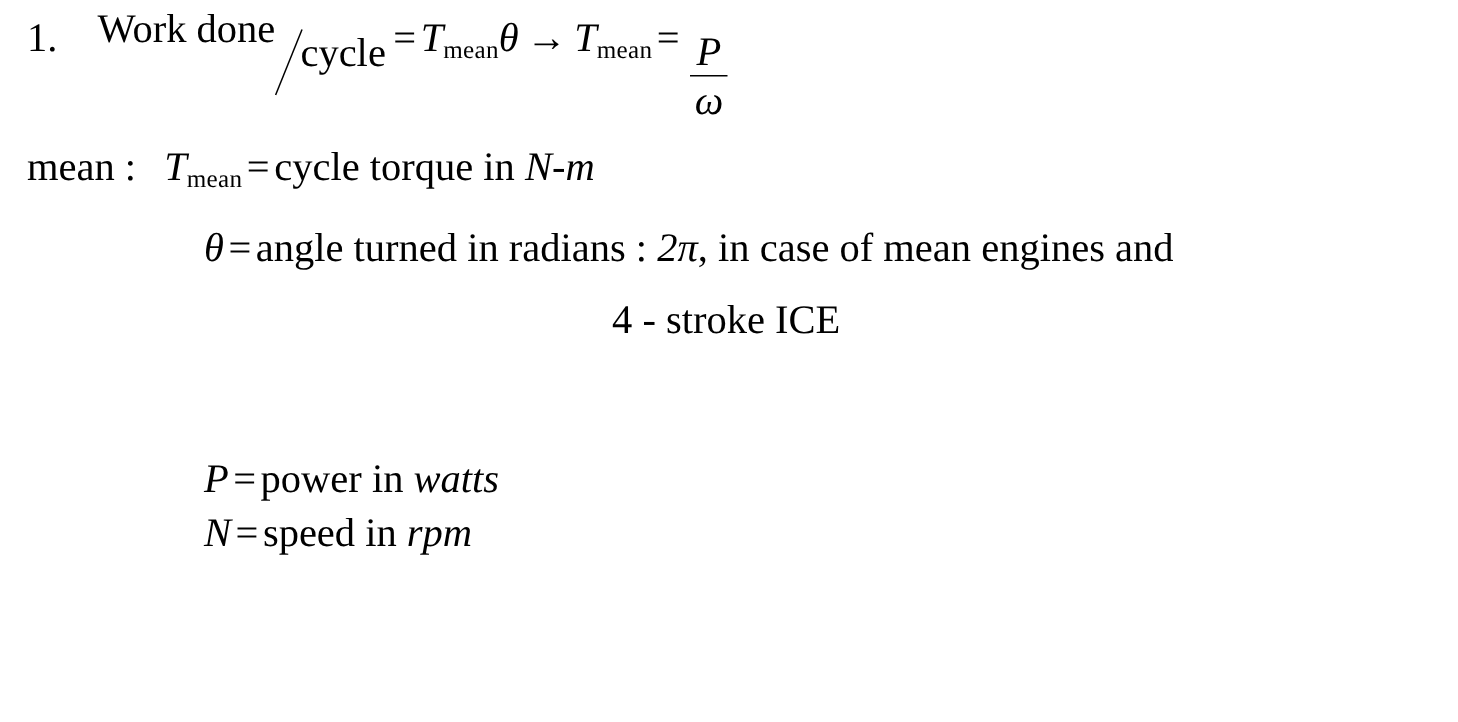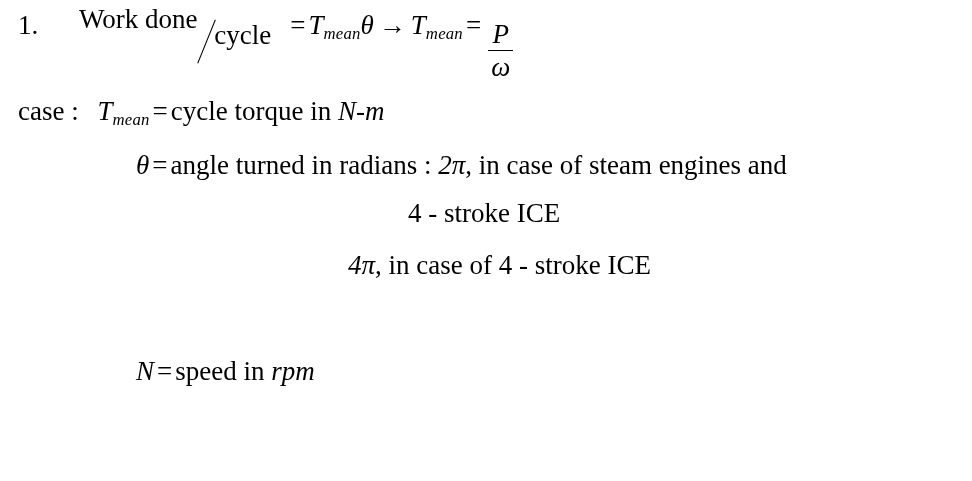"Work donecycle" .slashfrac { margin: 0 16px -> 0 2px }
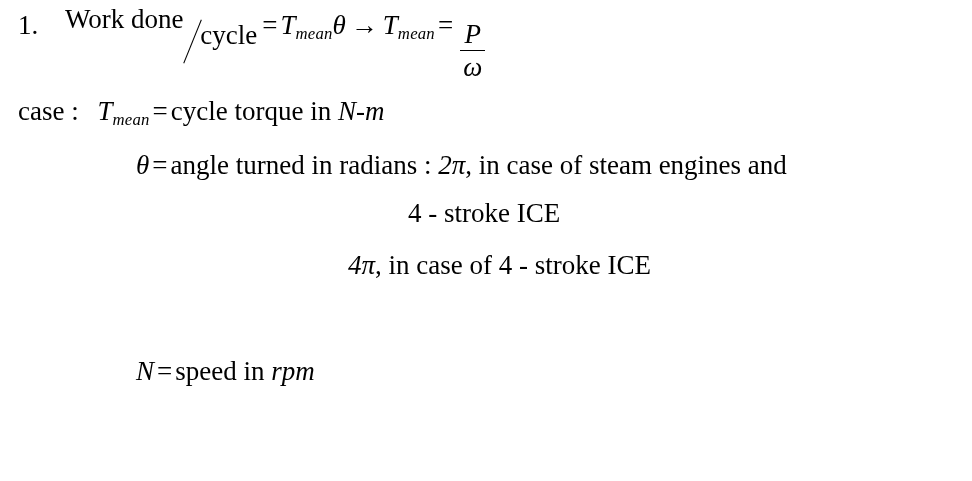"mean" .sub { font-style: italic -> none }
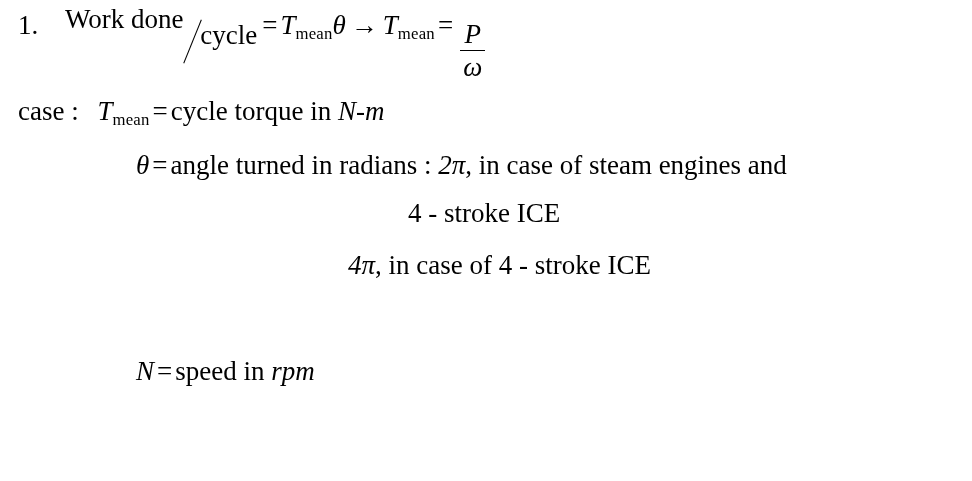"case :" span.up { text: case -> mean }
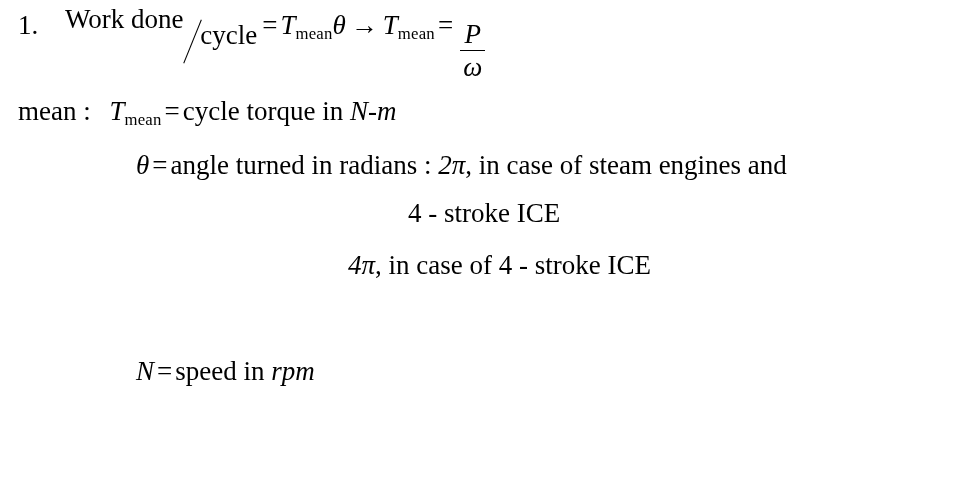", in case of steam" span.up { text: steam -> mean }
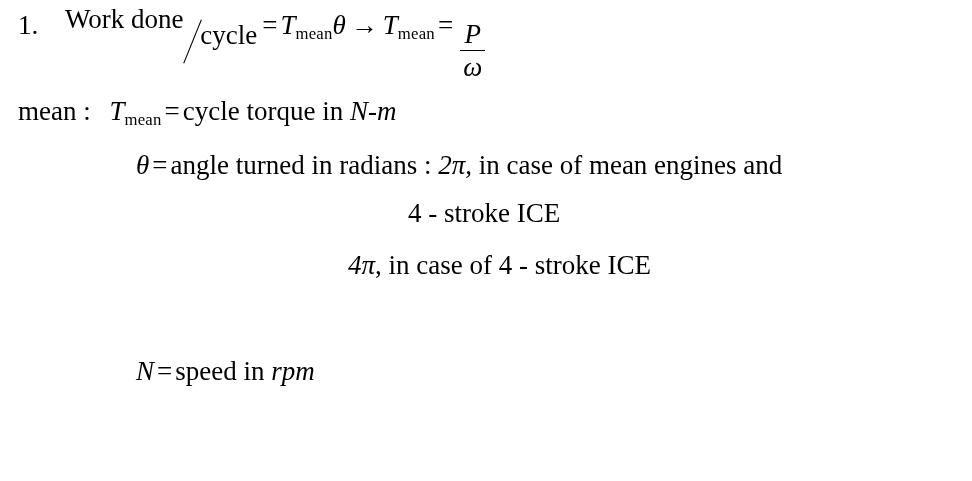"4π, in case of 4" div.line { html: <div> <span>4π</span><span>, in case of 4 - stroke ICE</span> </div> -> none }
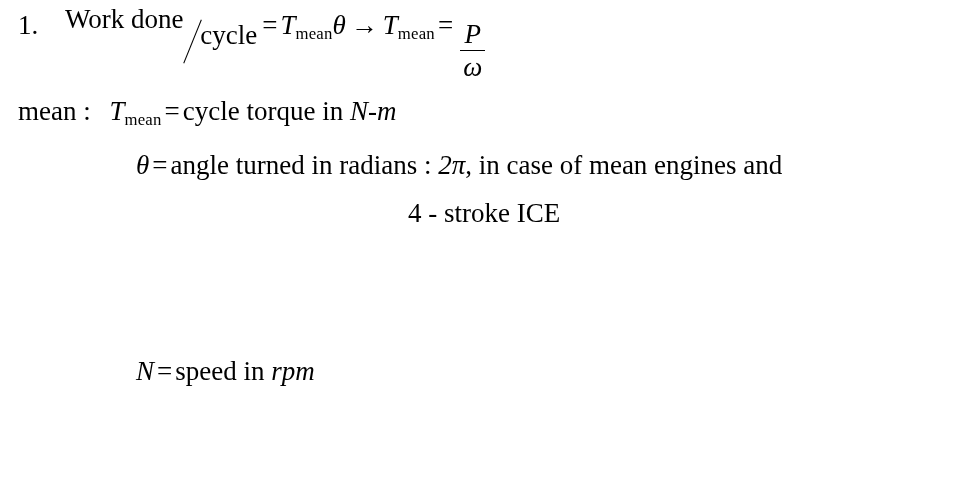"P=power in watts" div.line { html: none -> <div> <span>P</span><span>=</span><span>power in</span> <span>watts</span> </div> }
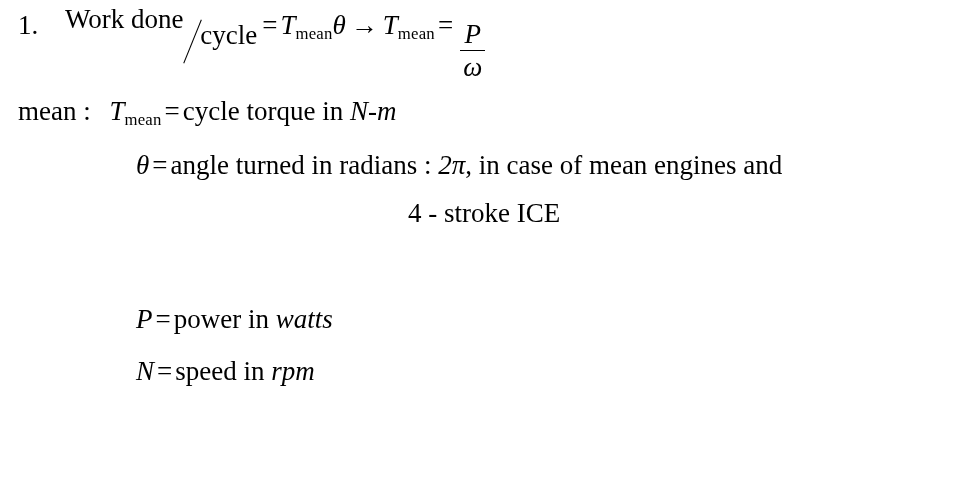"N=speed in rpm" #l7 { top: 358px -> 342px }
